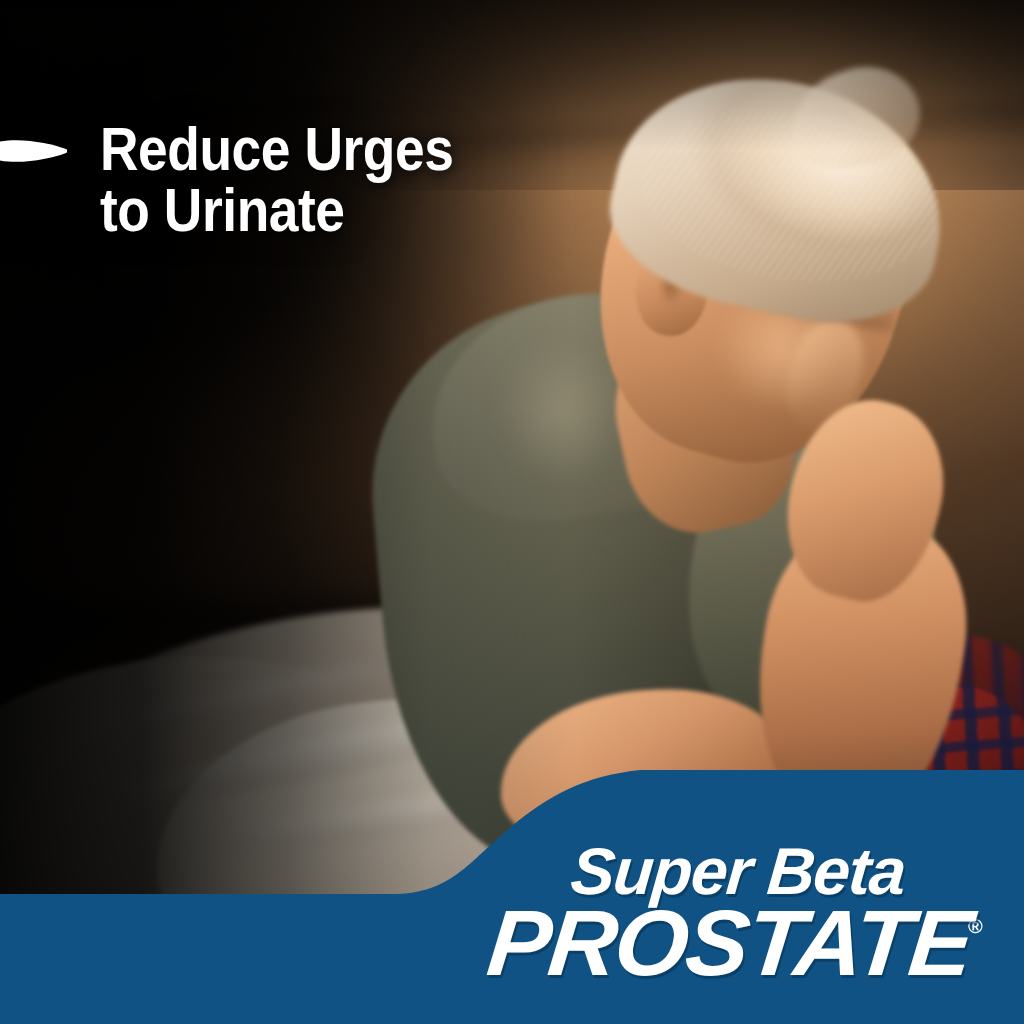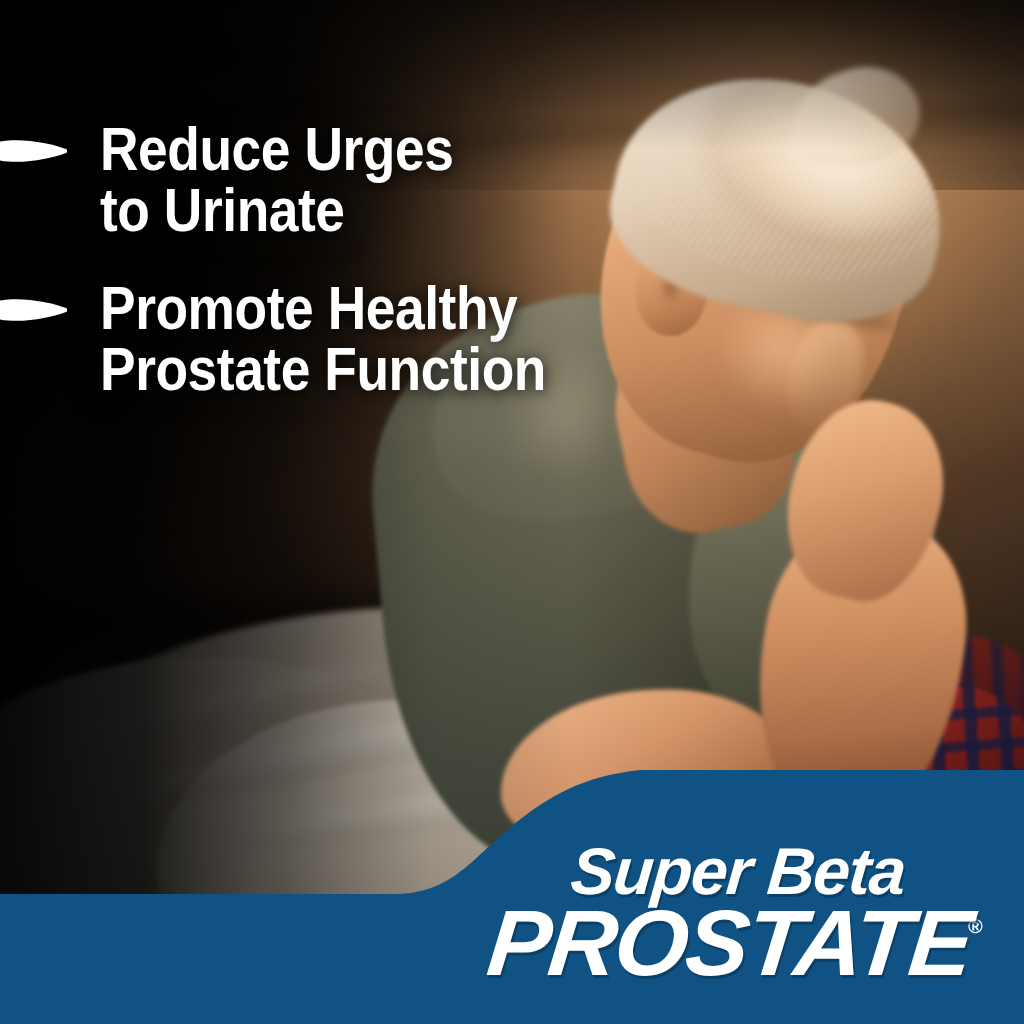"Promote Healthy" div.benefit { html: <div> <div> <div> <svg> <path></path> </svg> </div> </div> <div>Promote Healthy Prostate Function</div> </div> -> none }
